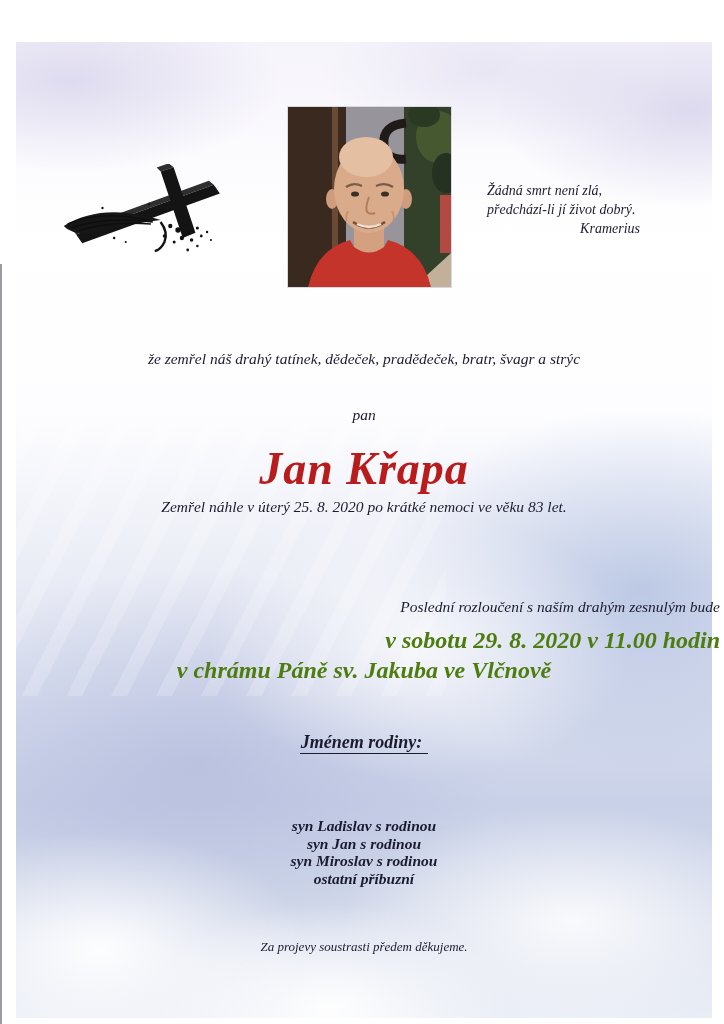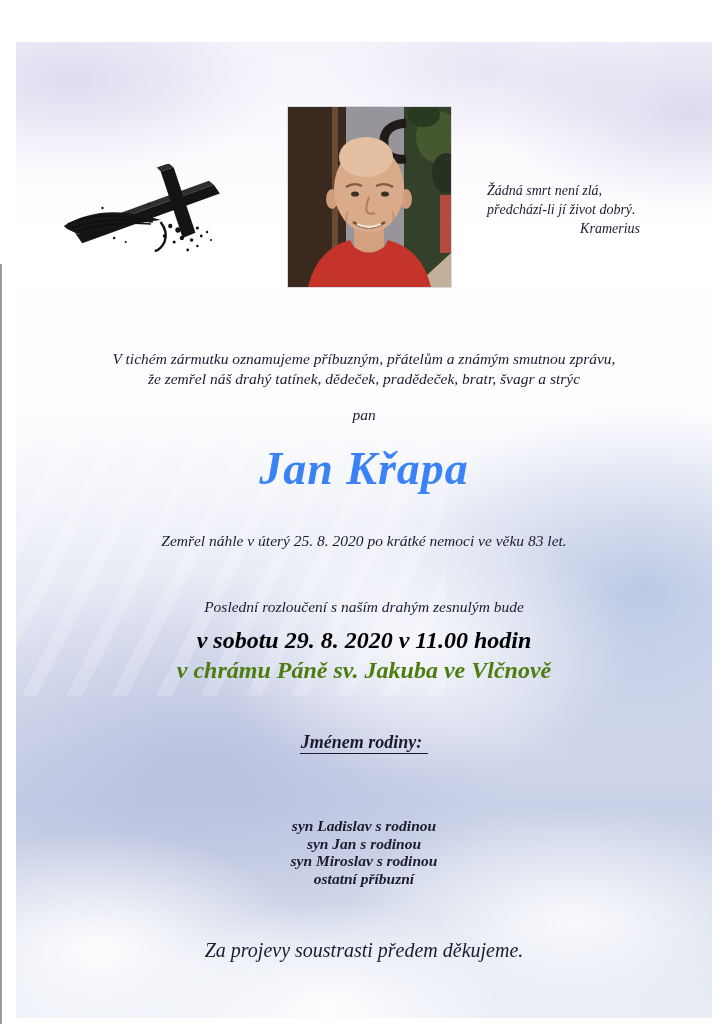"V tichém zármutku oznamujeme příbuzným," div { html: <div>V tichém zármutku oznamujeme příbuzným, přátelům a známým smutnou zprávu,</div> -> none }
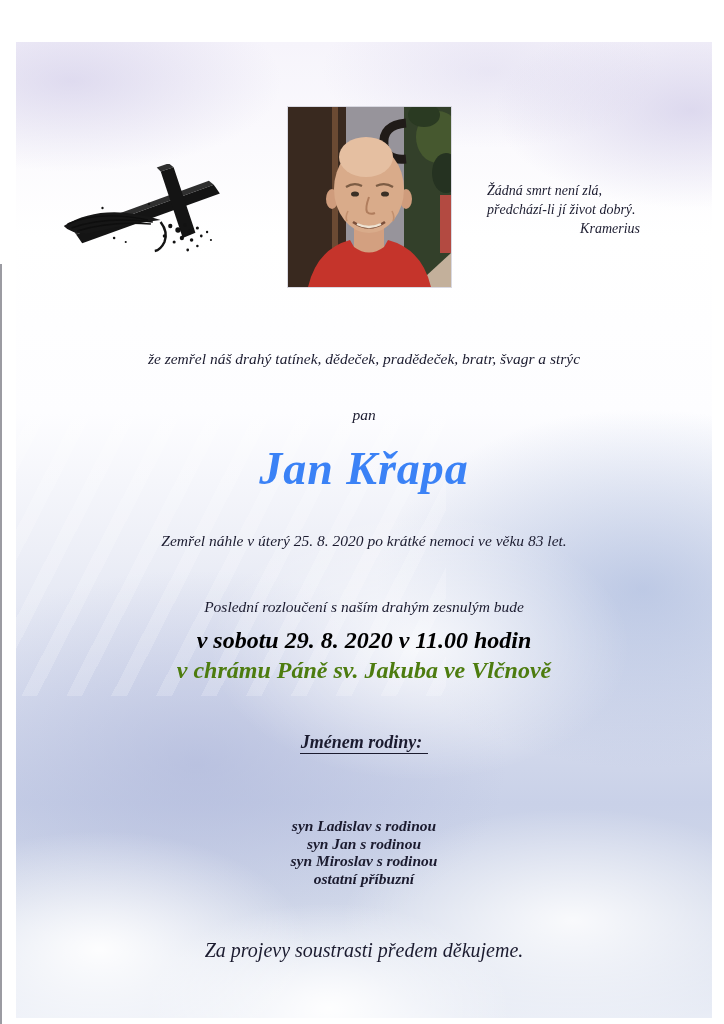"Jan Křapa" .name { color: #3b82f6 -> #b91c1c }
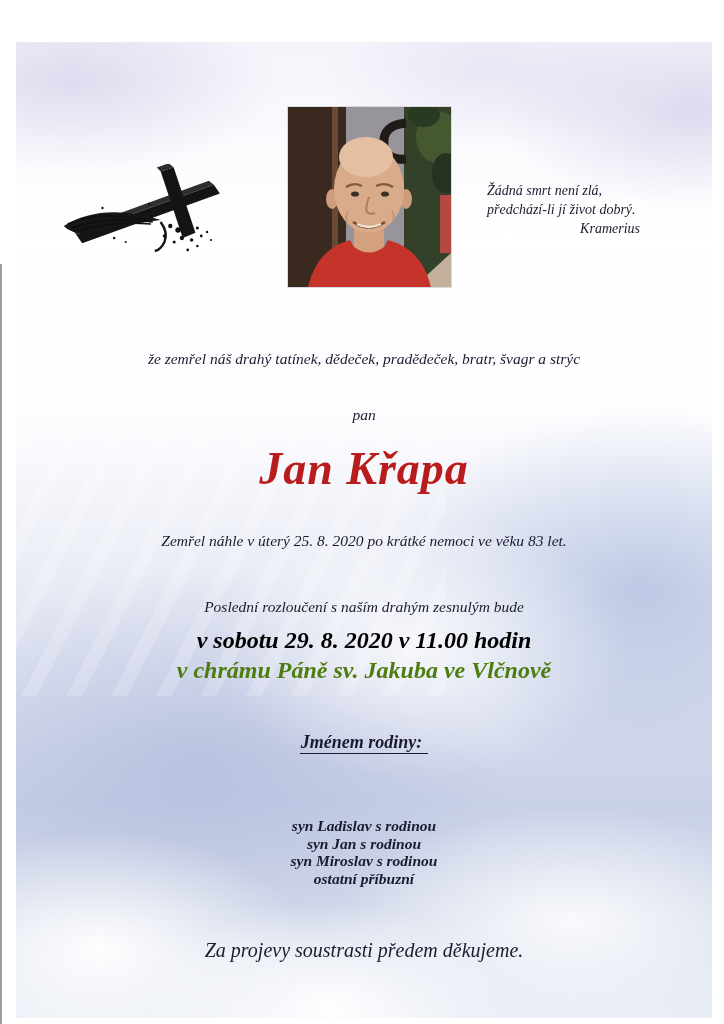"Zemřel náhle v úterý 25." .death-info { top: 516px -> 482px }
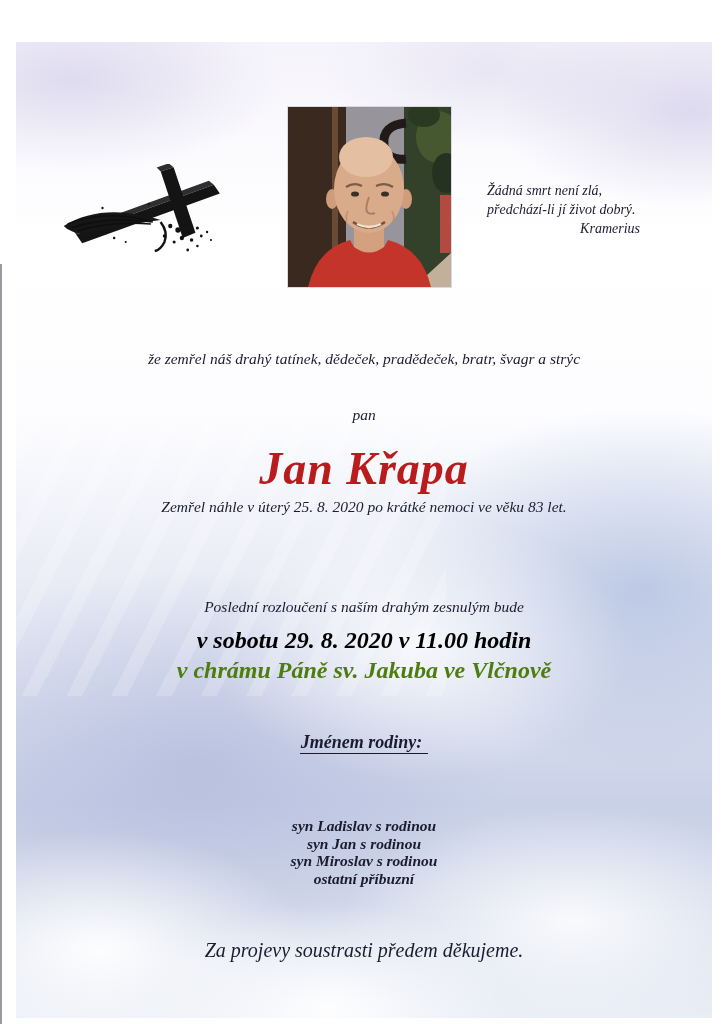"Poslední rozloučení s naším drahým" .farewell-intro { text-align: none -> right }
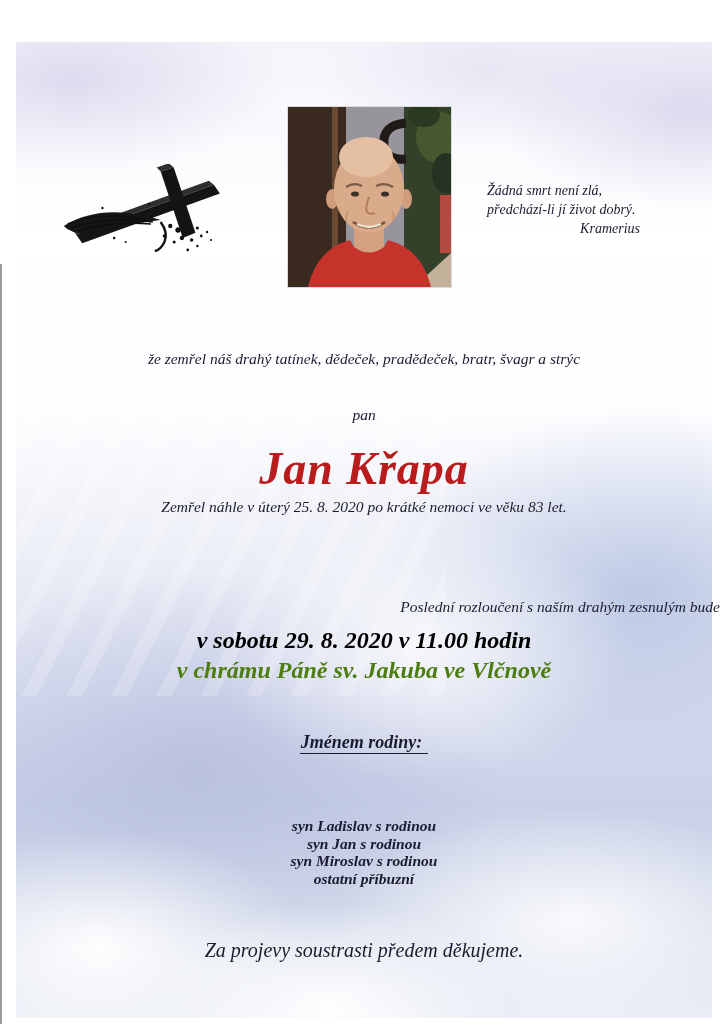"v sobotu 29. 8. 2020" .farewell-when { color: #000000 -> #4d7c0f; text-align: none -> right }
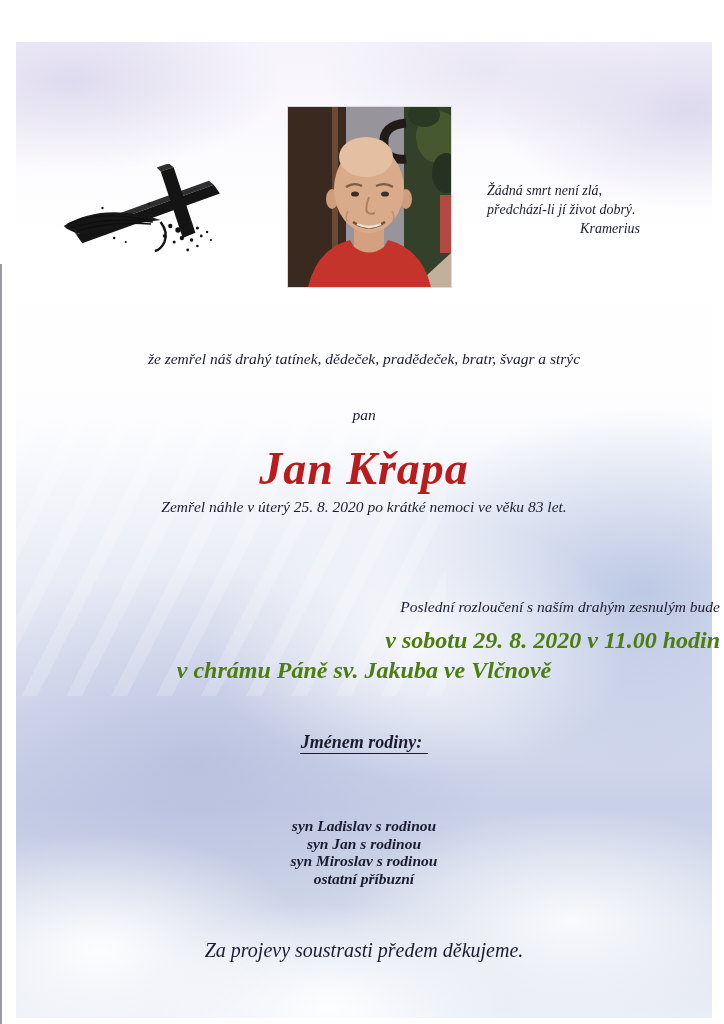"Za projevy soustrasti předem děkujeme." .thanks { font-size: 20px -> 13px }
